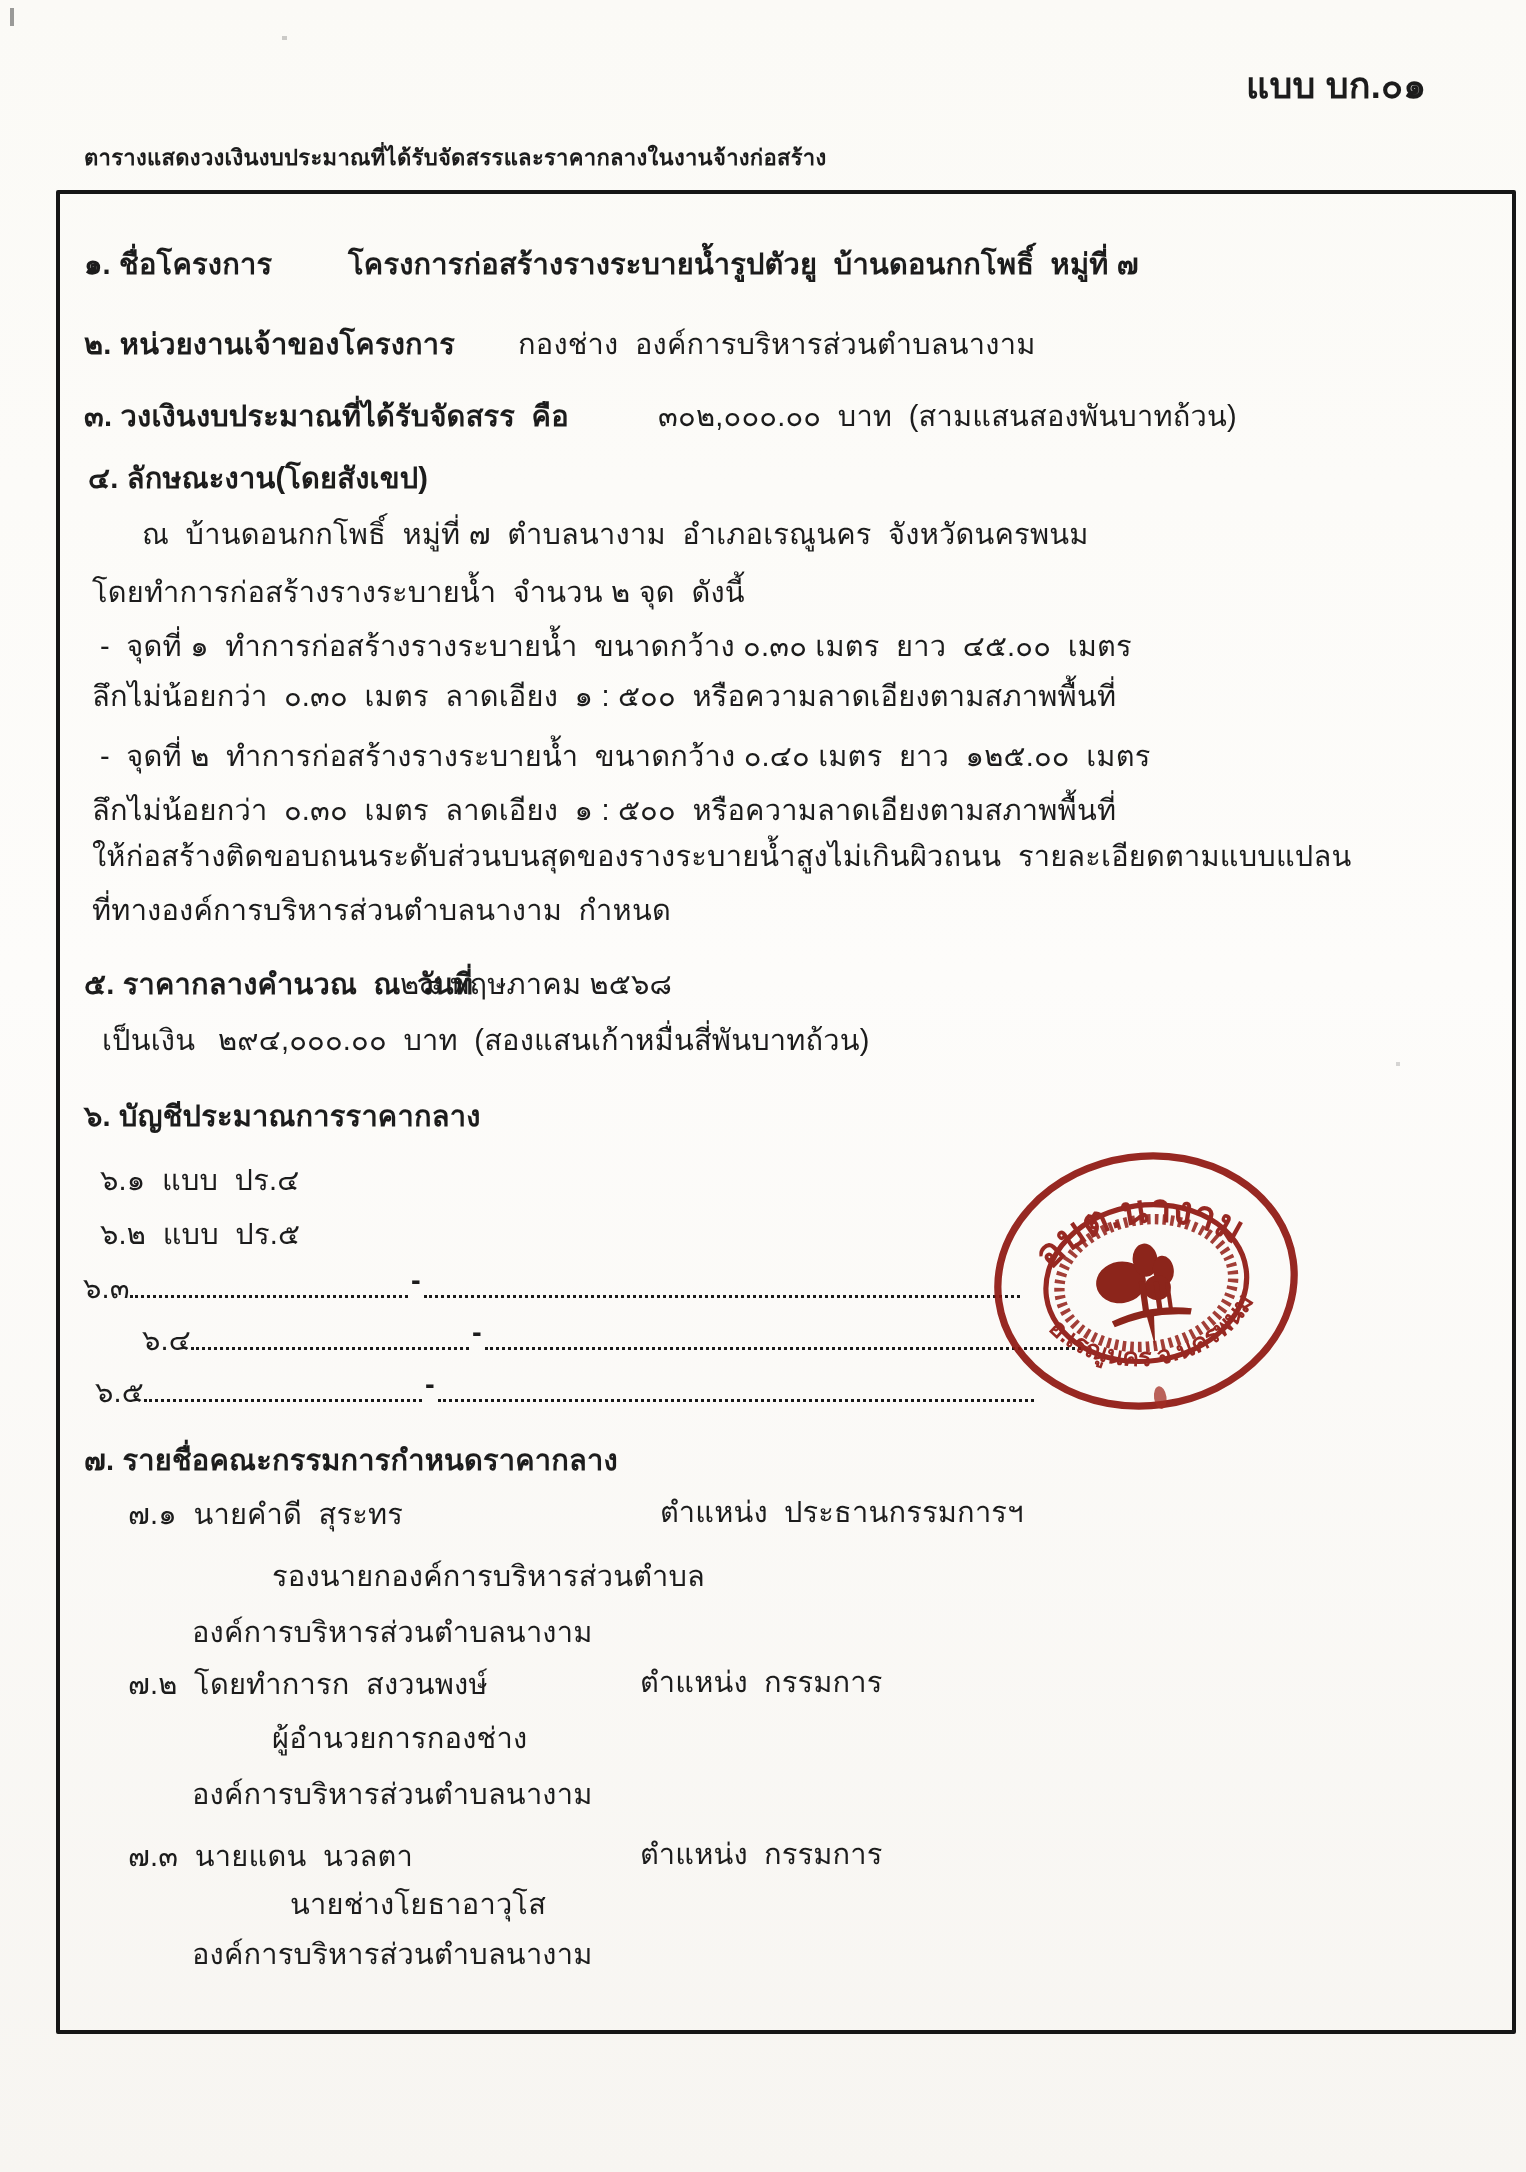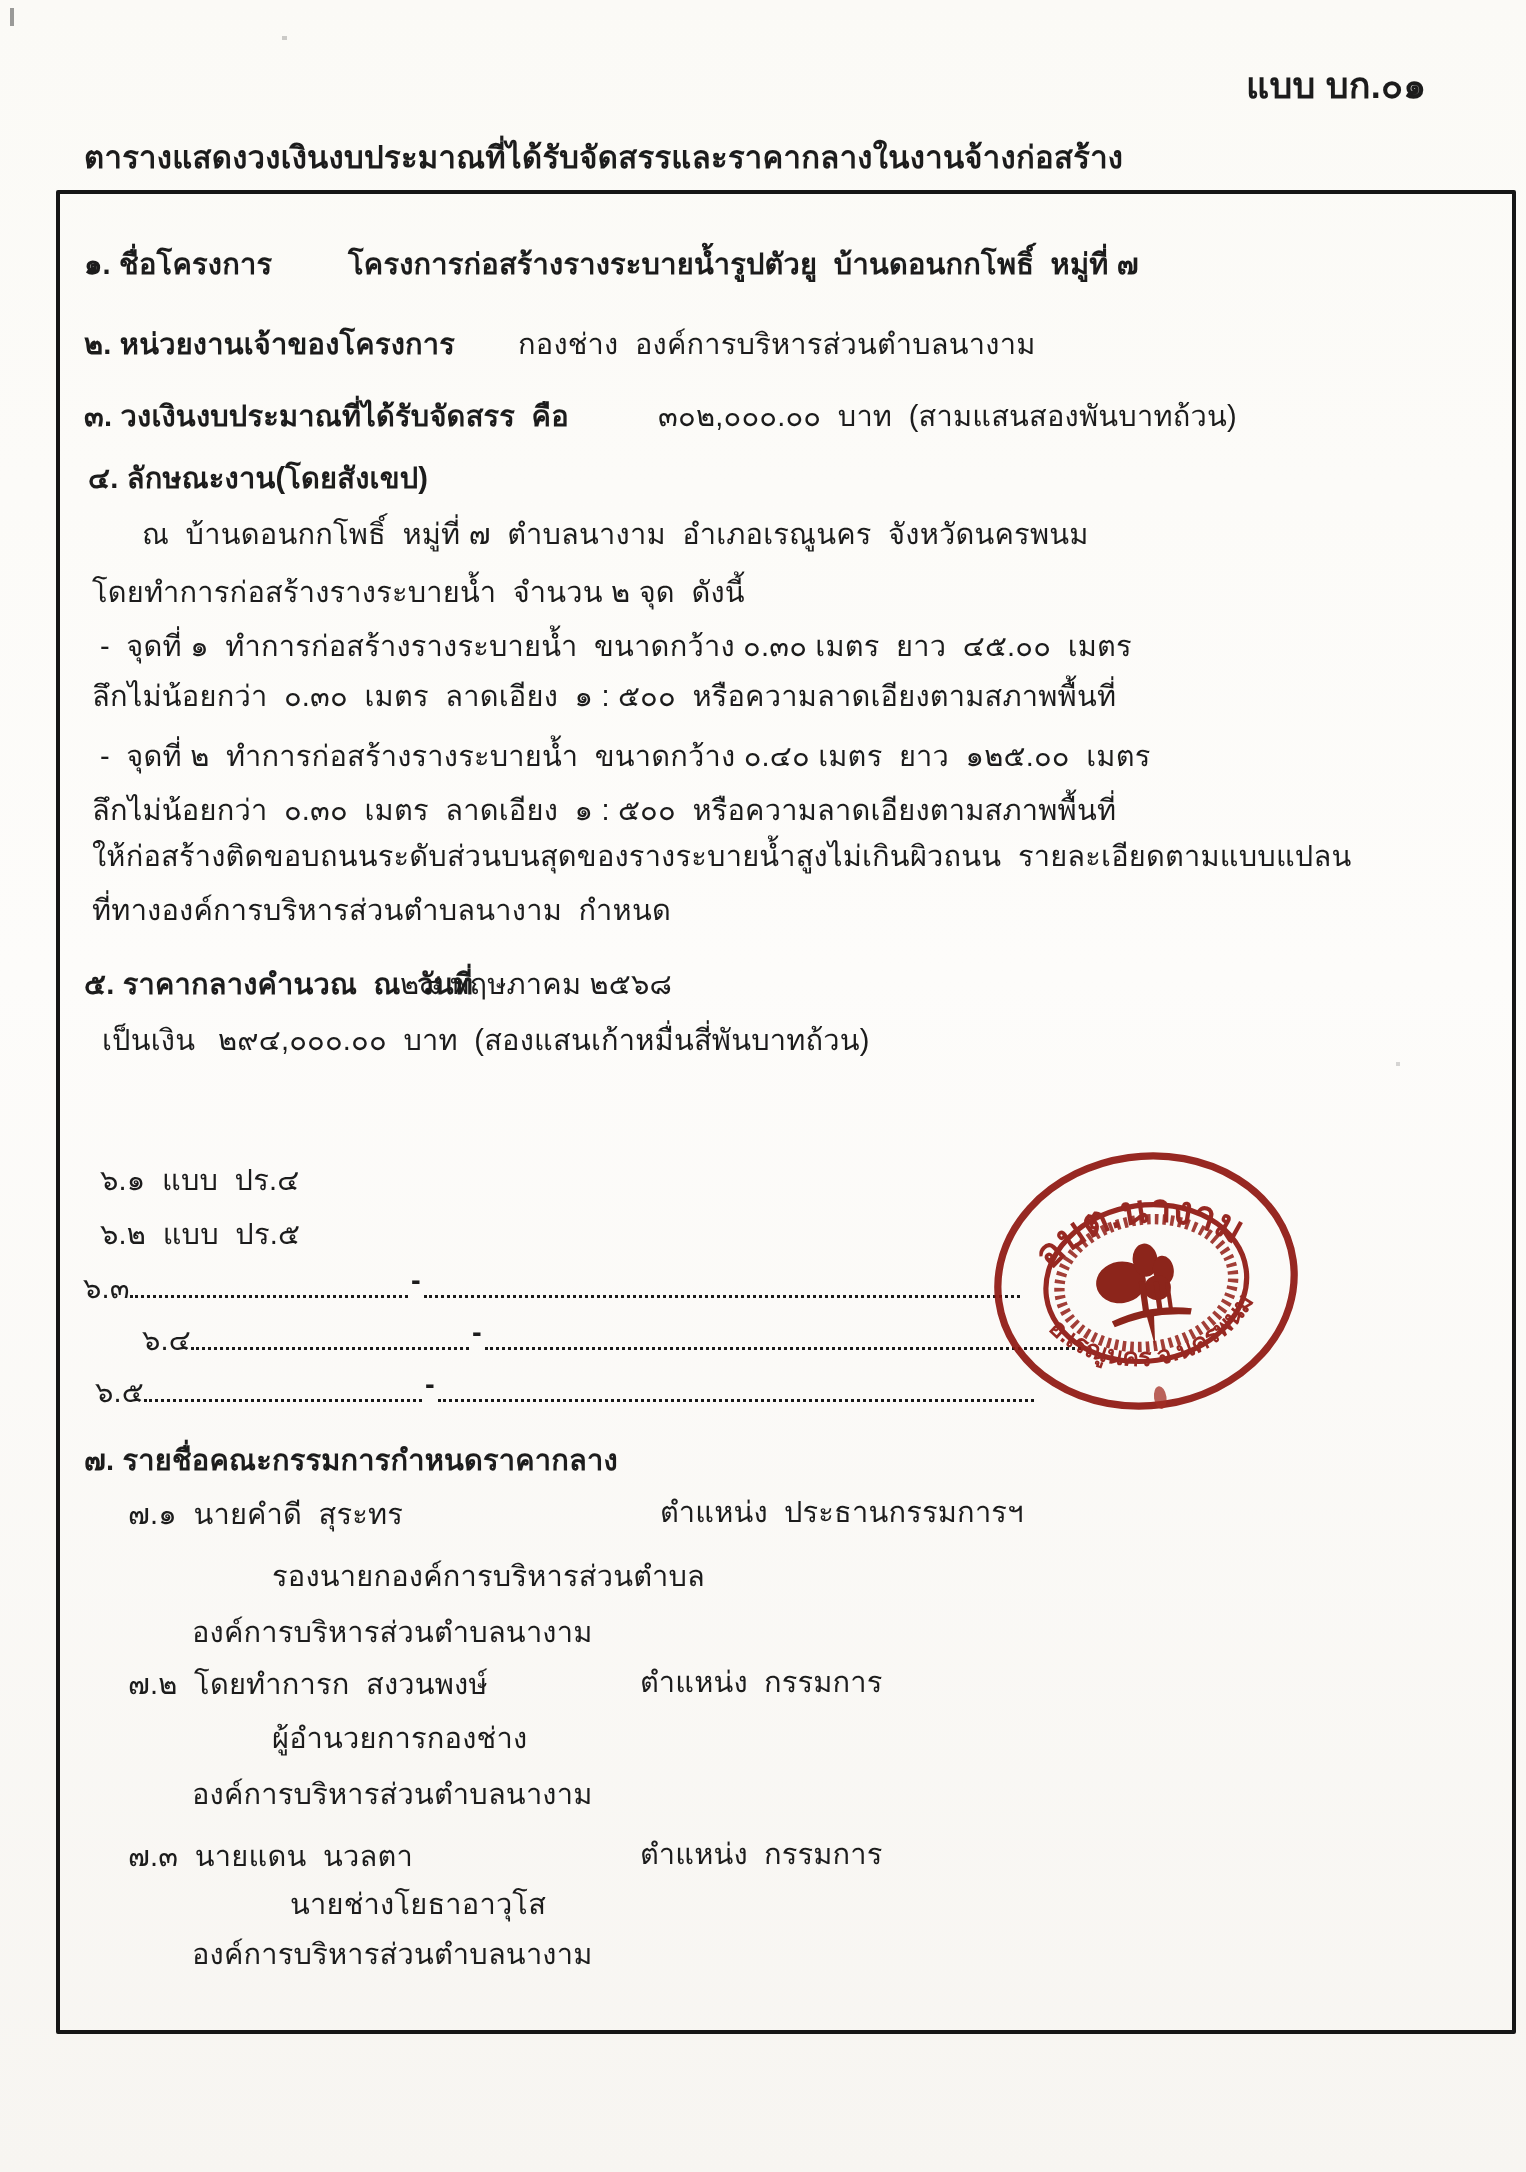"ตารางแสดงวงเงินงบประมาณที่ได้รับจัดสรรแล" .doc-title { font-size: 31px -> 22px }
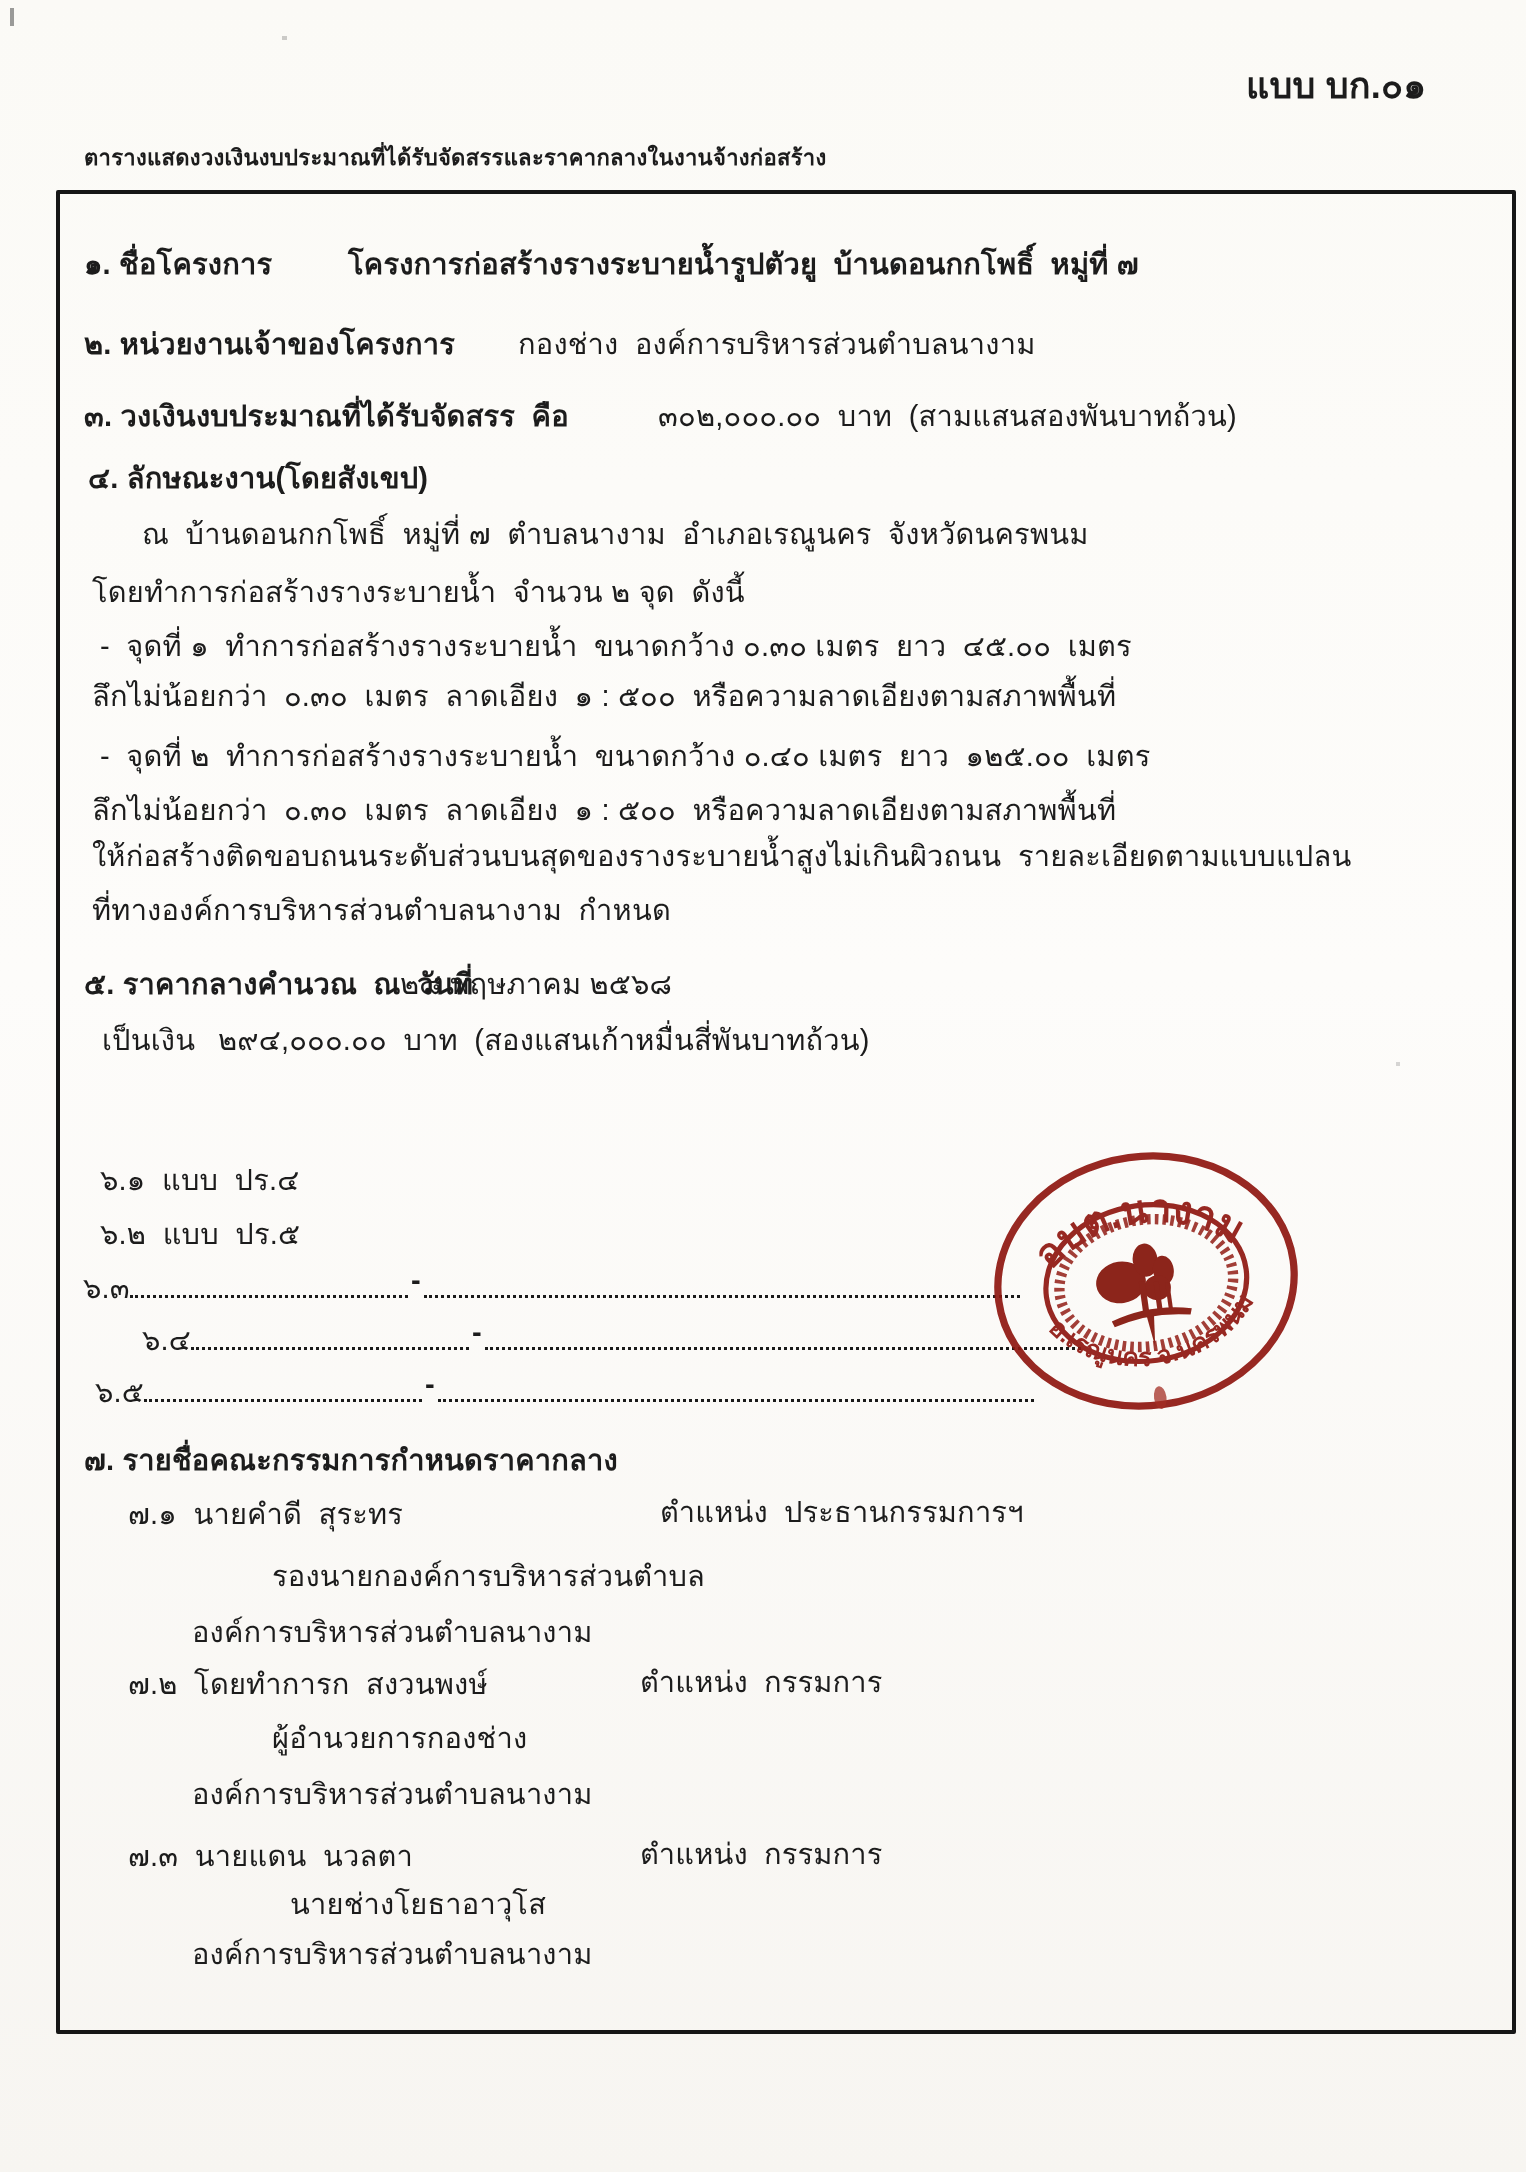"๖. บัญชีประมาณการราคากลาง" div.ln { html: none -> <div>๖. บัญชีประมาณการราคากลาง</div> }
